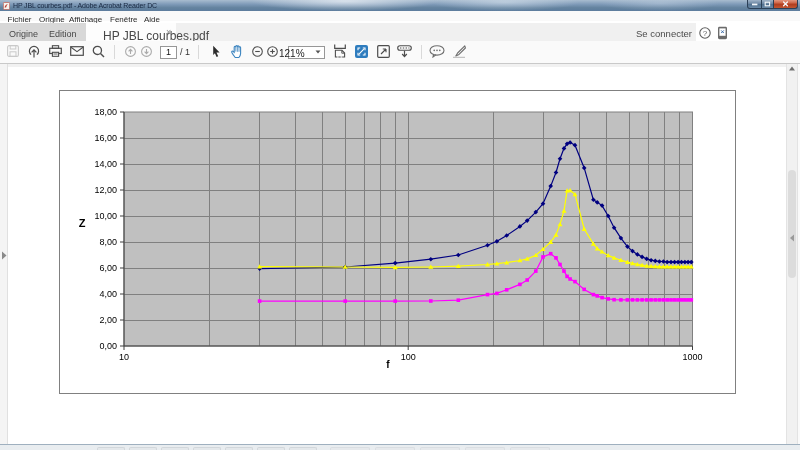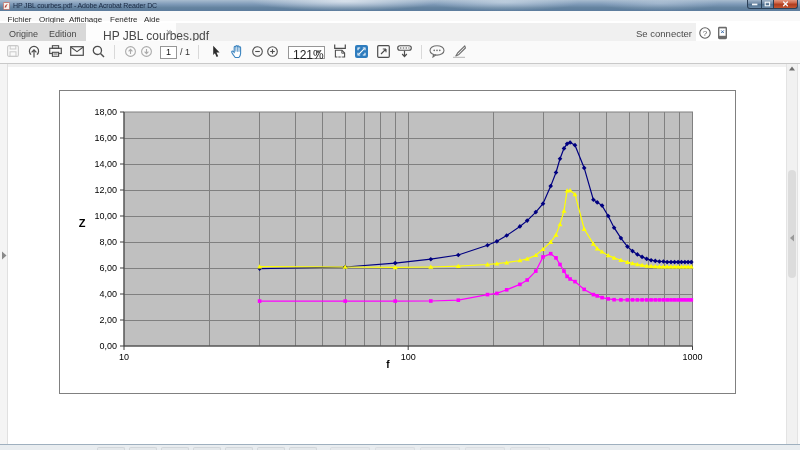"121%" div.abs { font-size: 12px -> 10px; left: 293px -> 279px }
